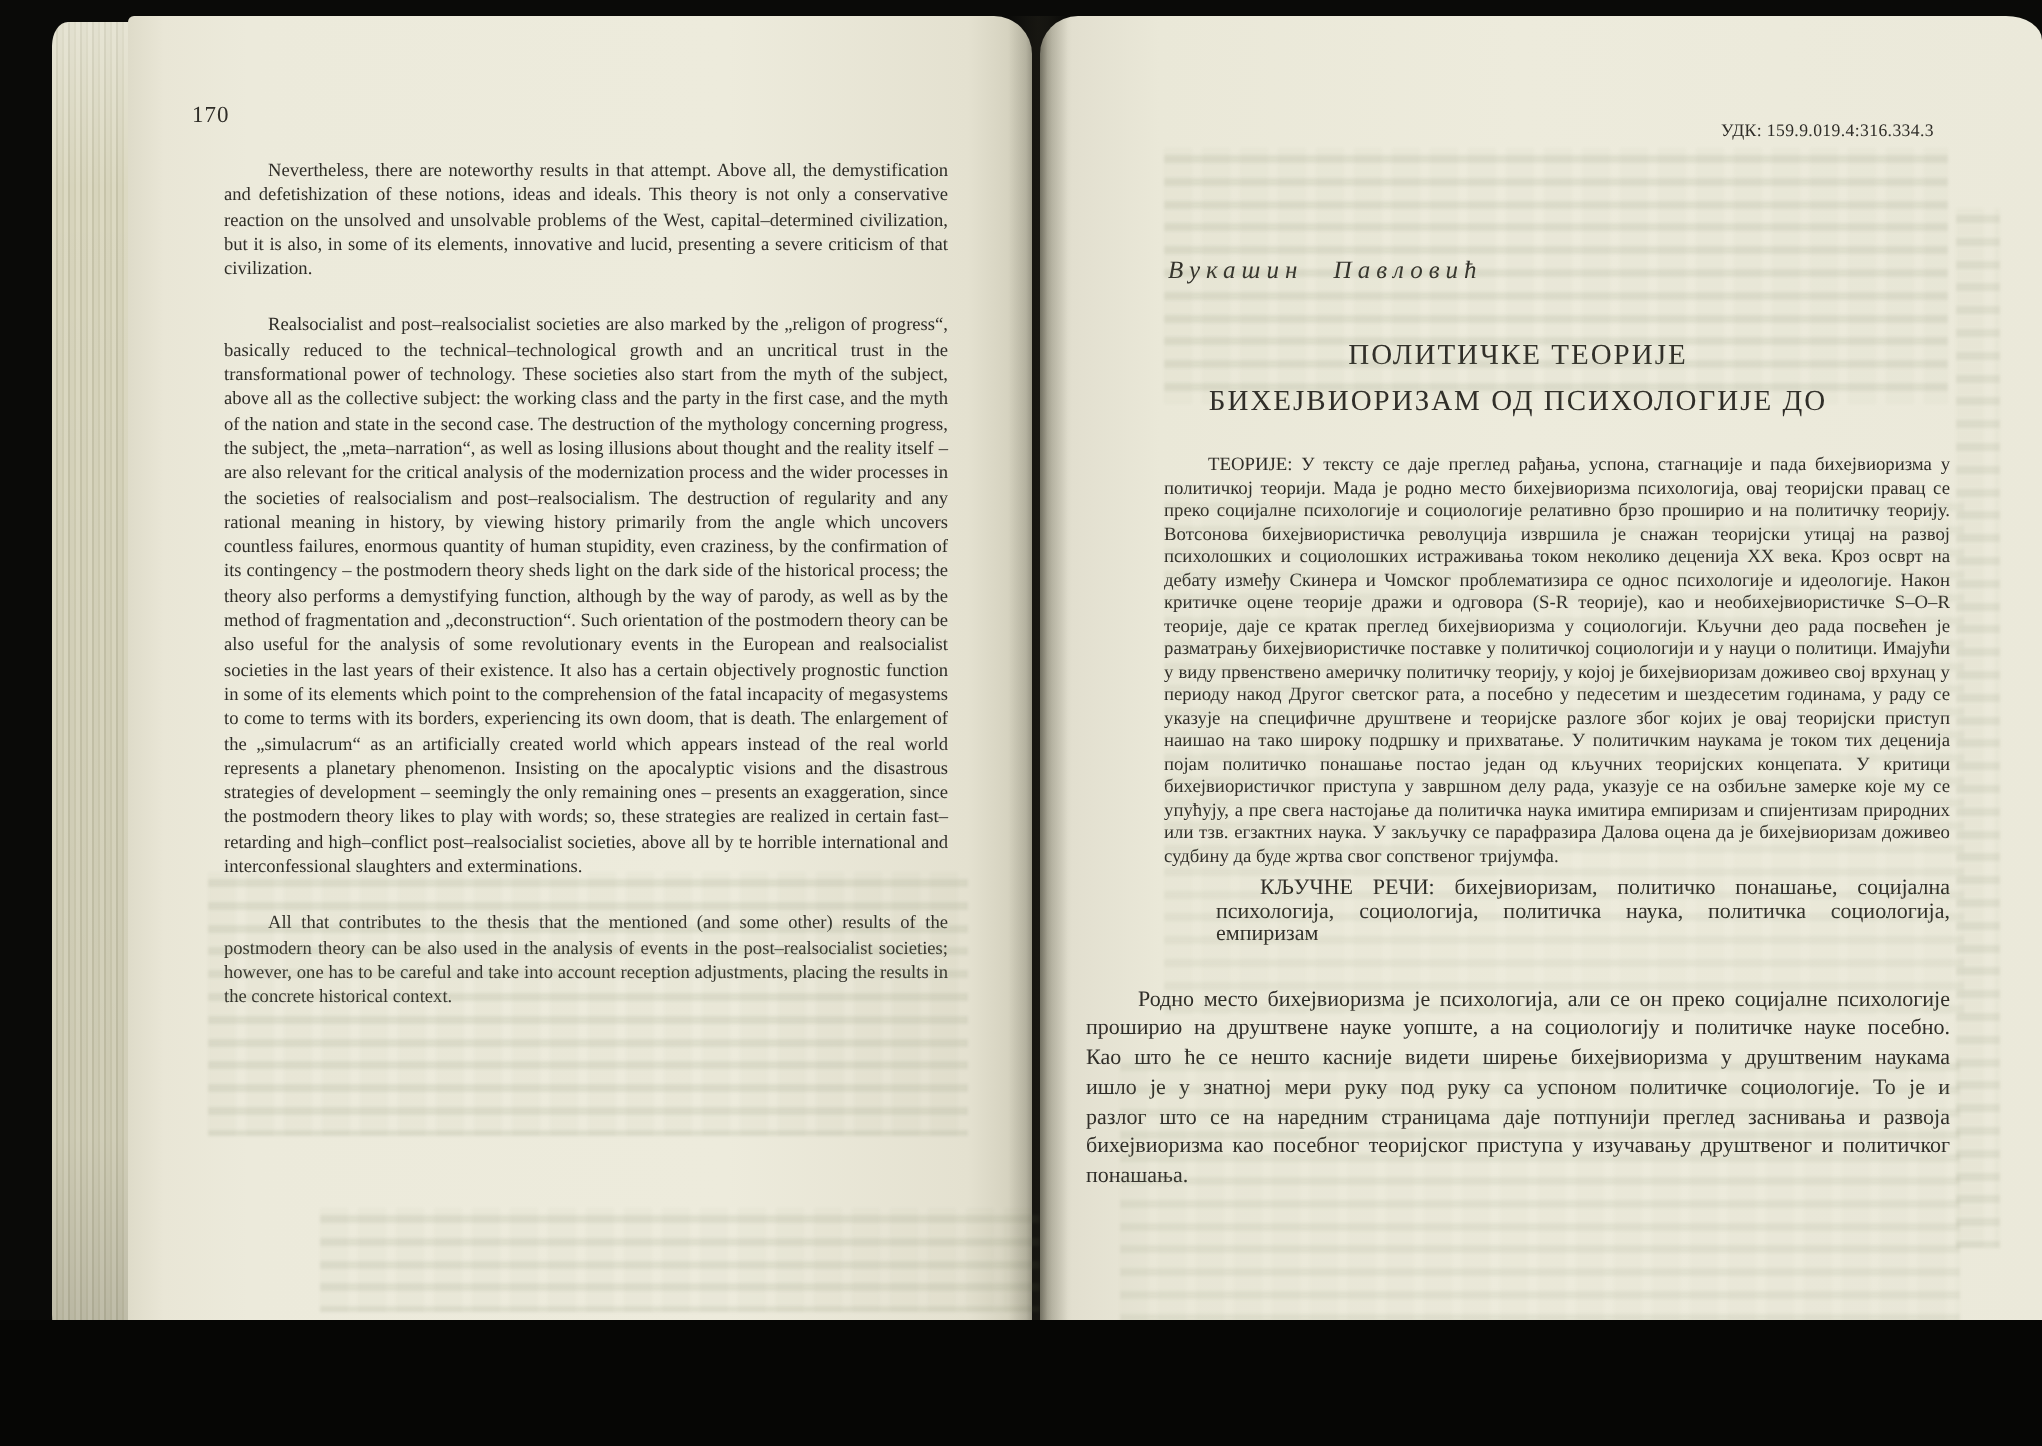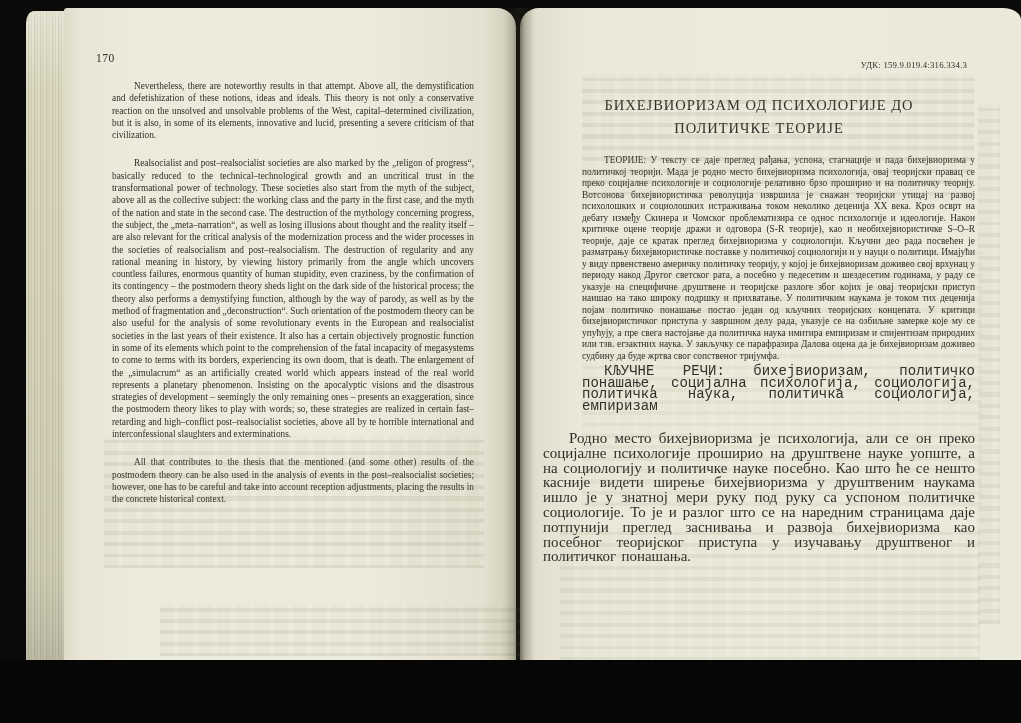"Вукашин Павловић" div.author { html: none -> <div>Вукашин Павловић</div> }
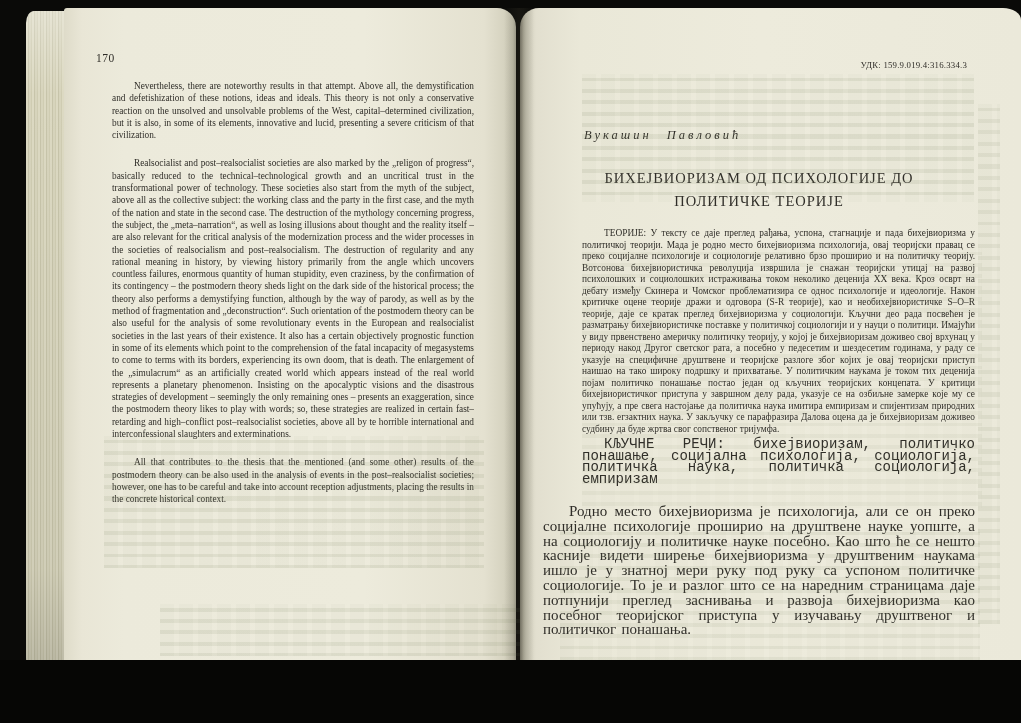"БИХЕЈВИОРИЗАМ ОД ПСИХОЛОГИЈЕ ДО" span { order: before "ПОЛИТИЧКЕ ТЕОРИЈЕ" -> after "ПОЛИТИЧКЕ ТЕОРИЈЕ" }
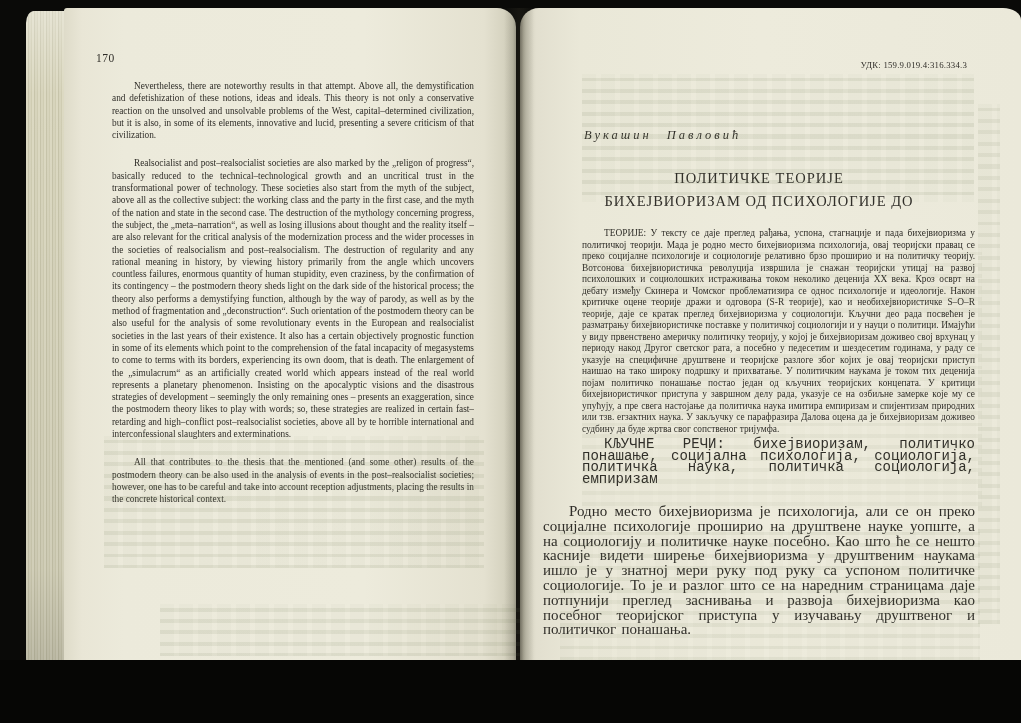"КЉУЧНЕ РЕЧИ: бихејвиоризам, политичко" .kw { font-family: Liberation Mono, monospace -> none; font-size: 14px -> 11px; margin: 4px 46px 0 62px -> 4px 46px 0 88px }
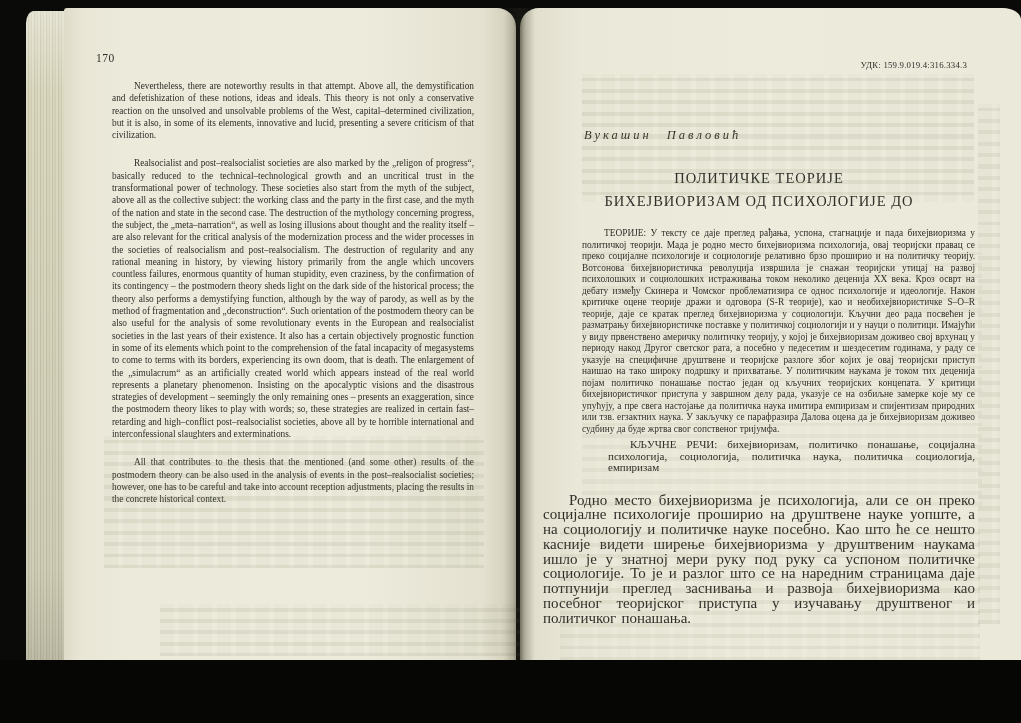"Родно место бихејвиоризма је" .rbody { font-size: 15px -> 11px }
